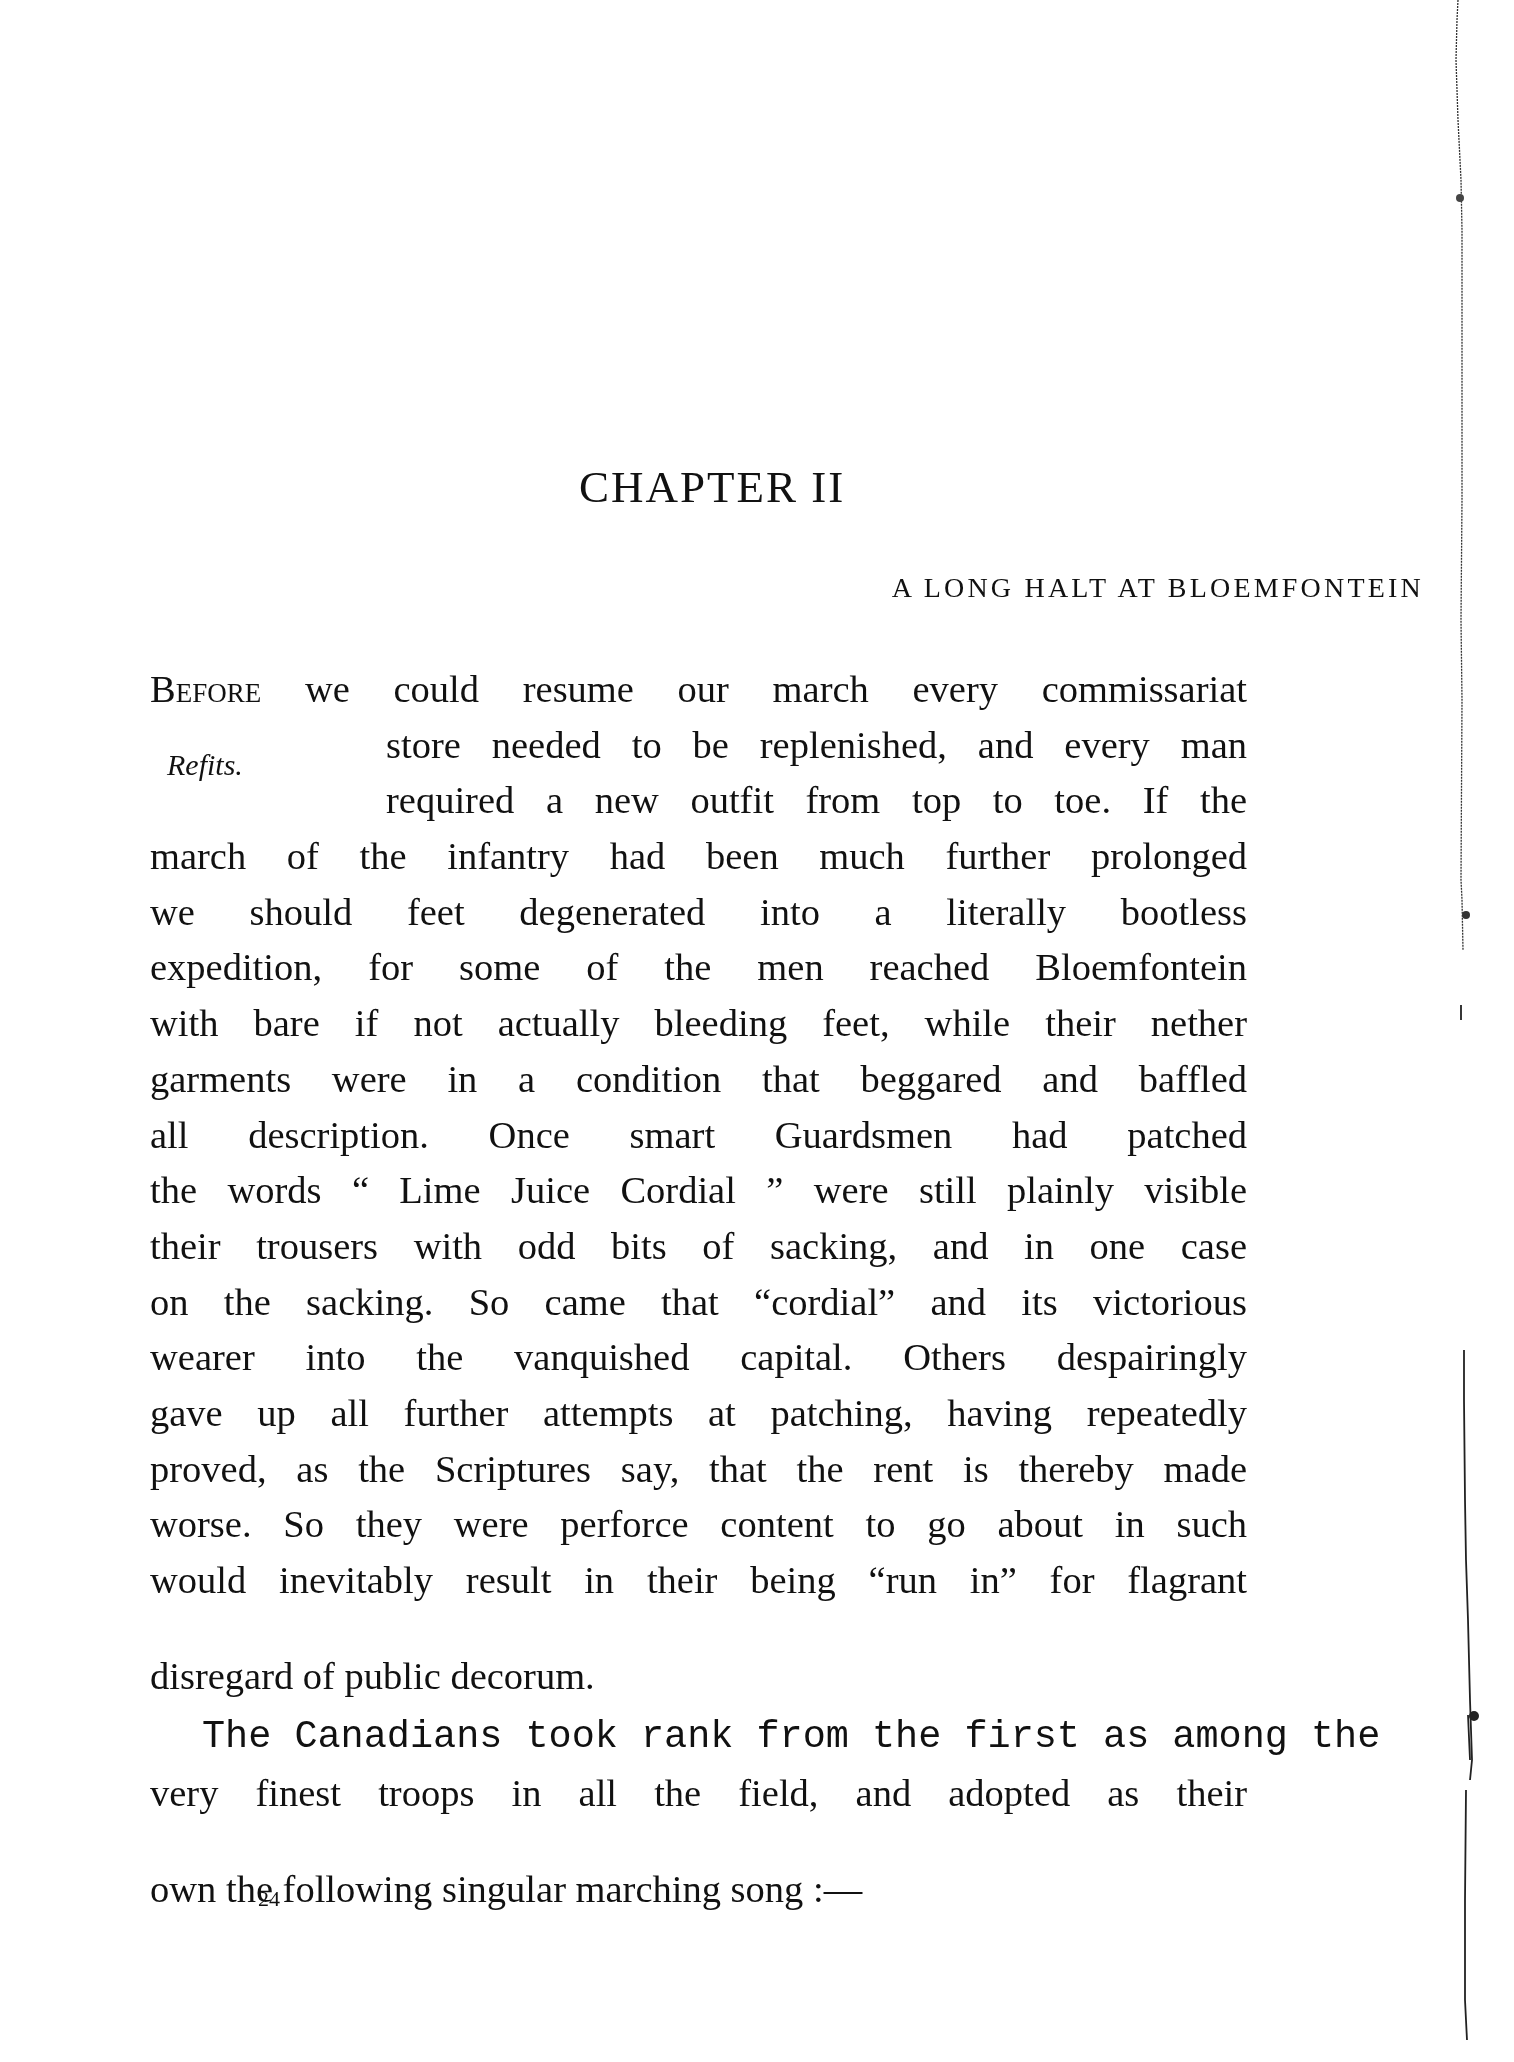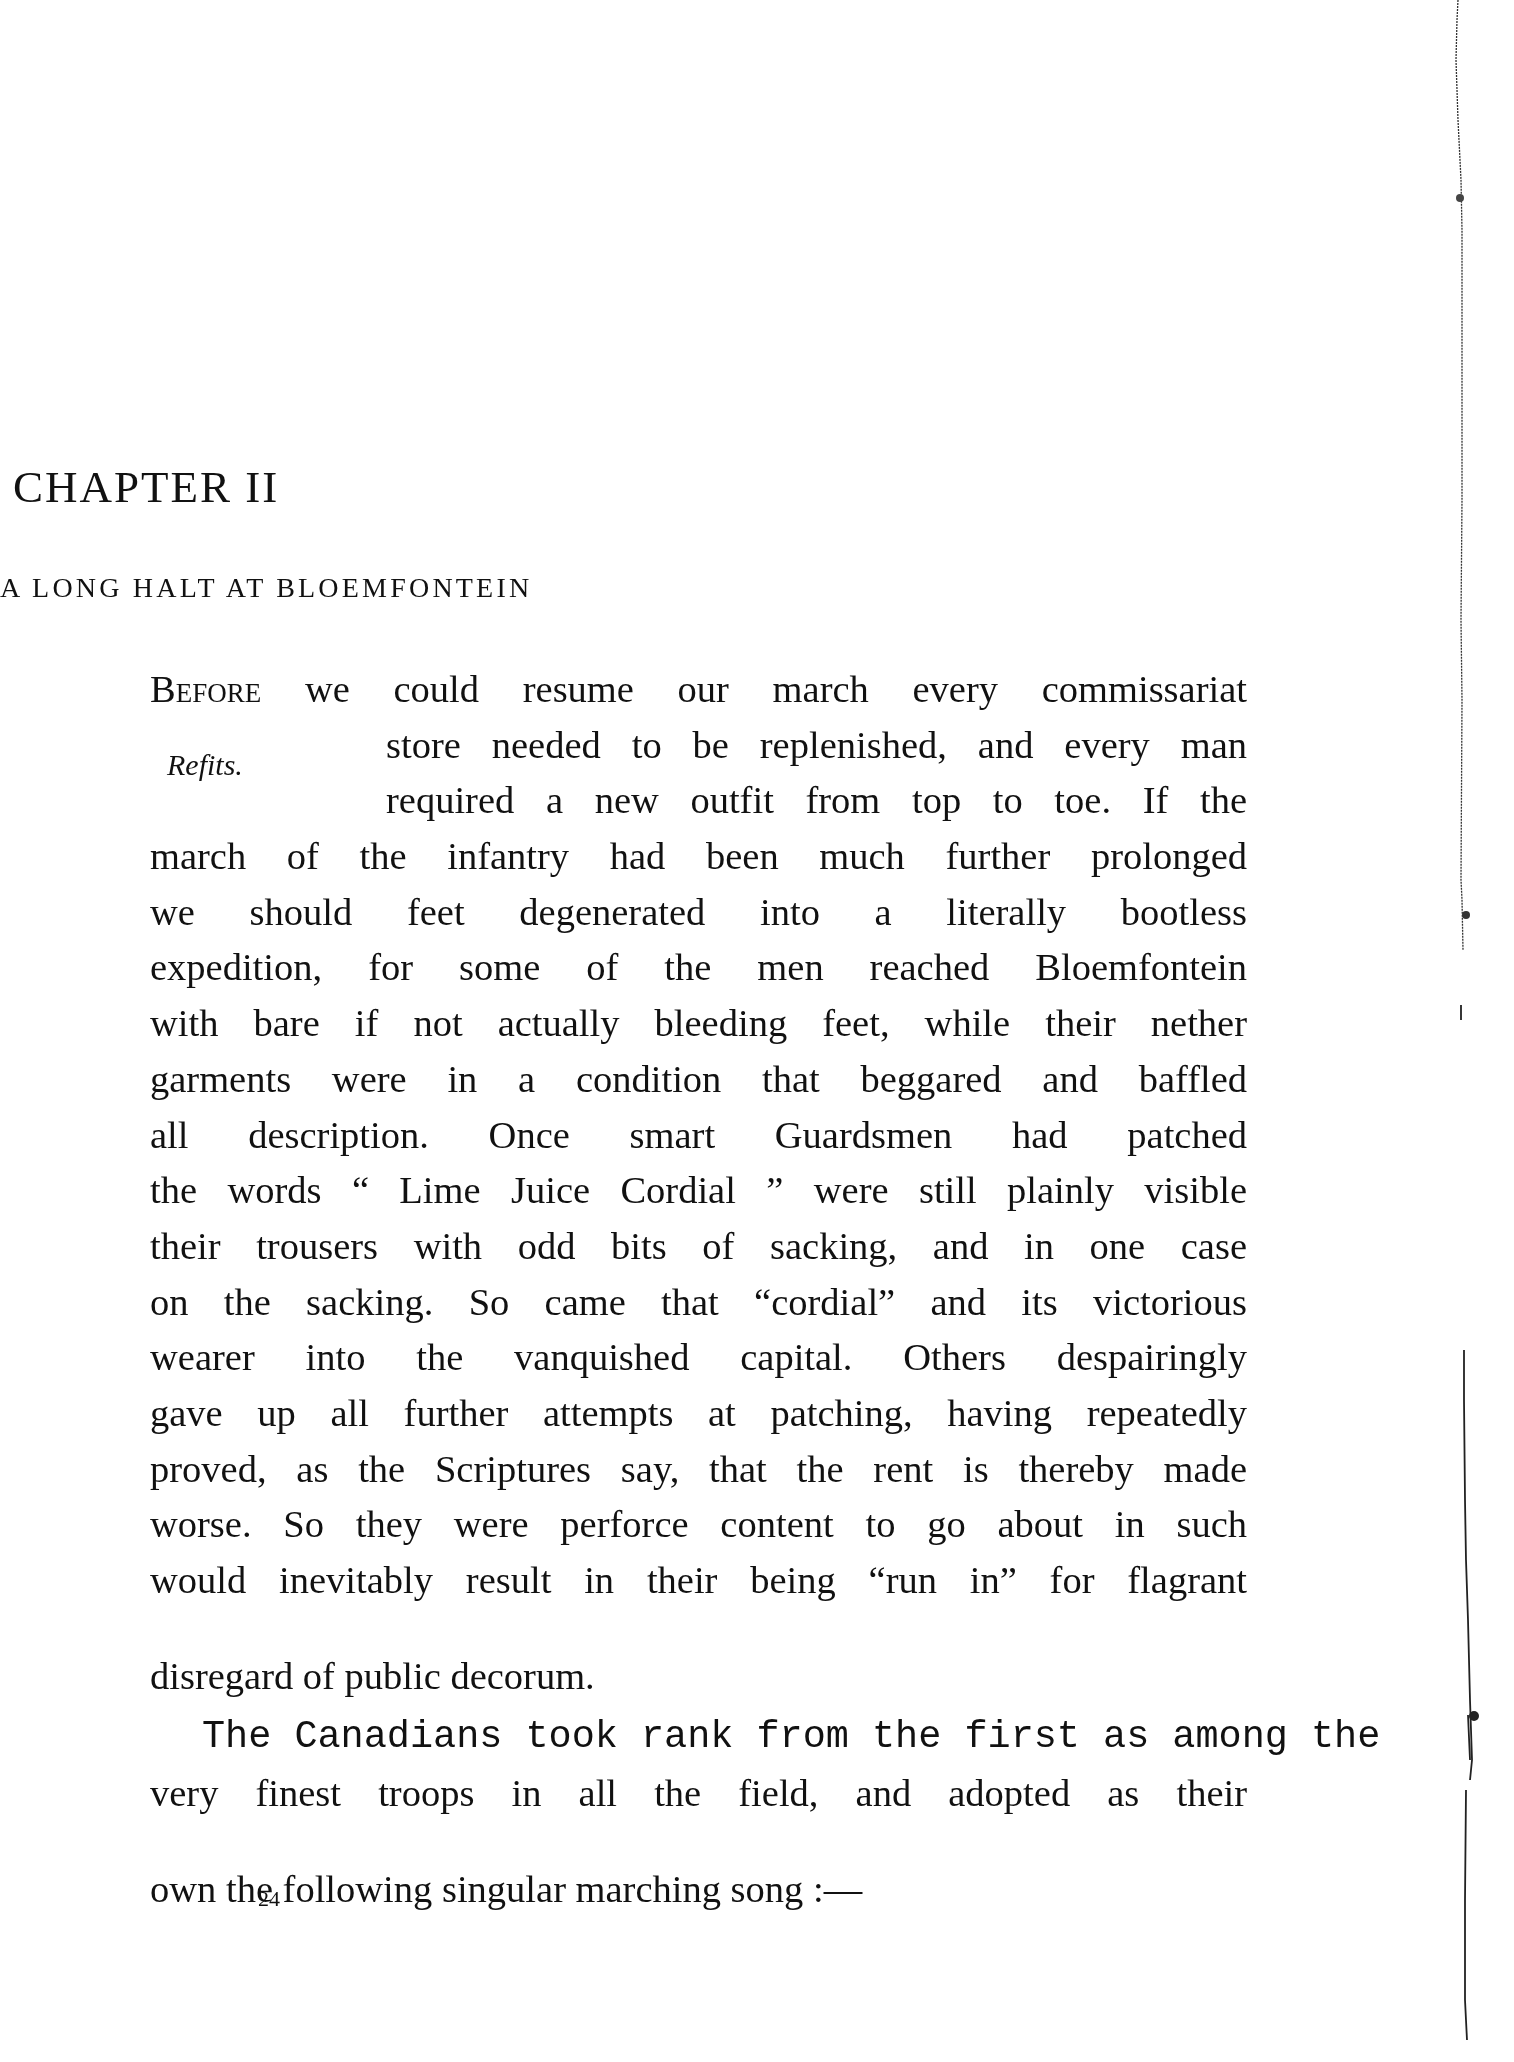"CHAPTER II" .chapter-title { margin-left: 13px -> none; text-align: left -> center }
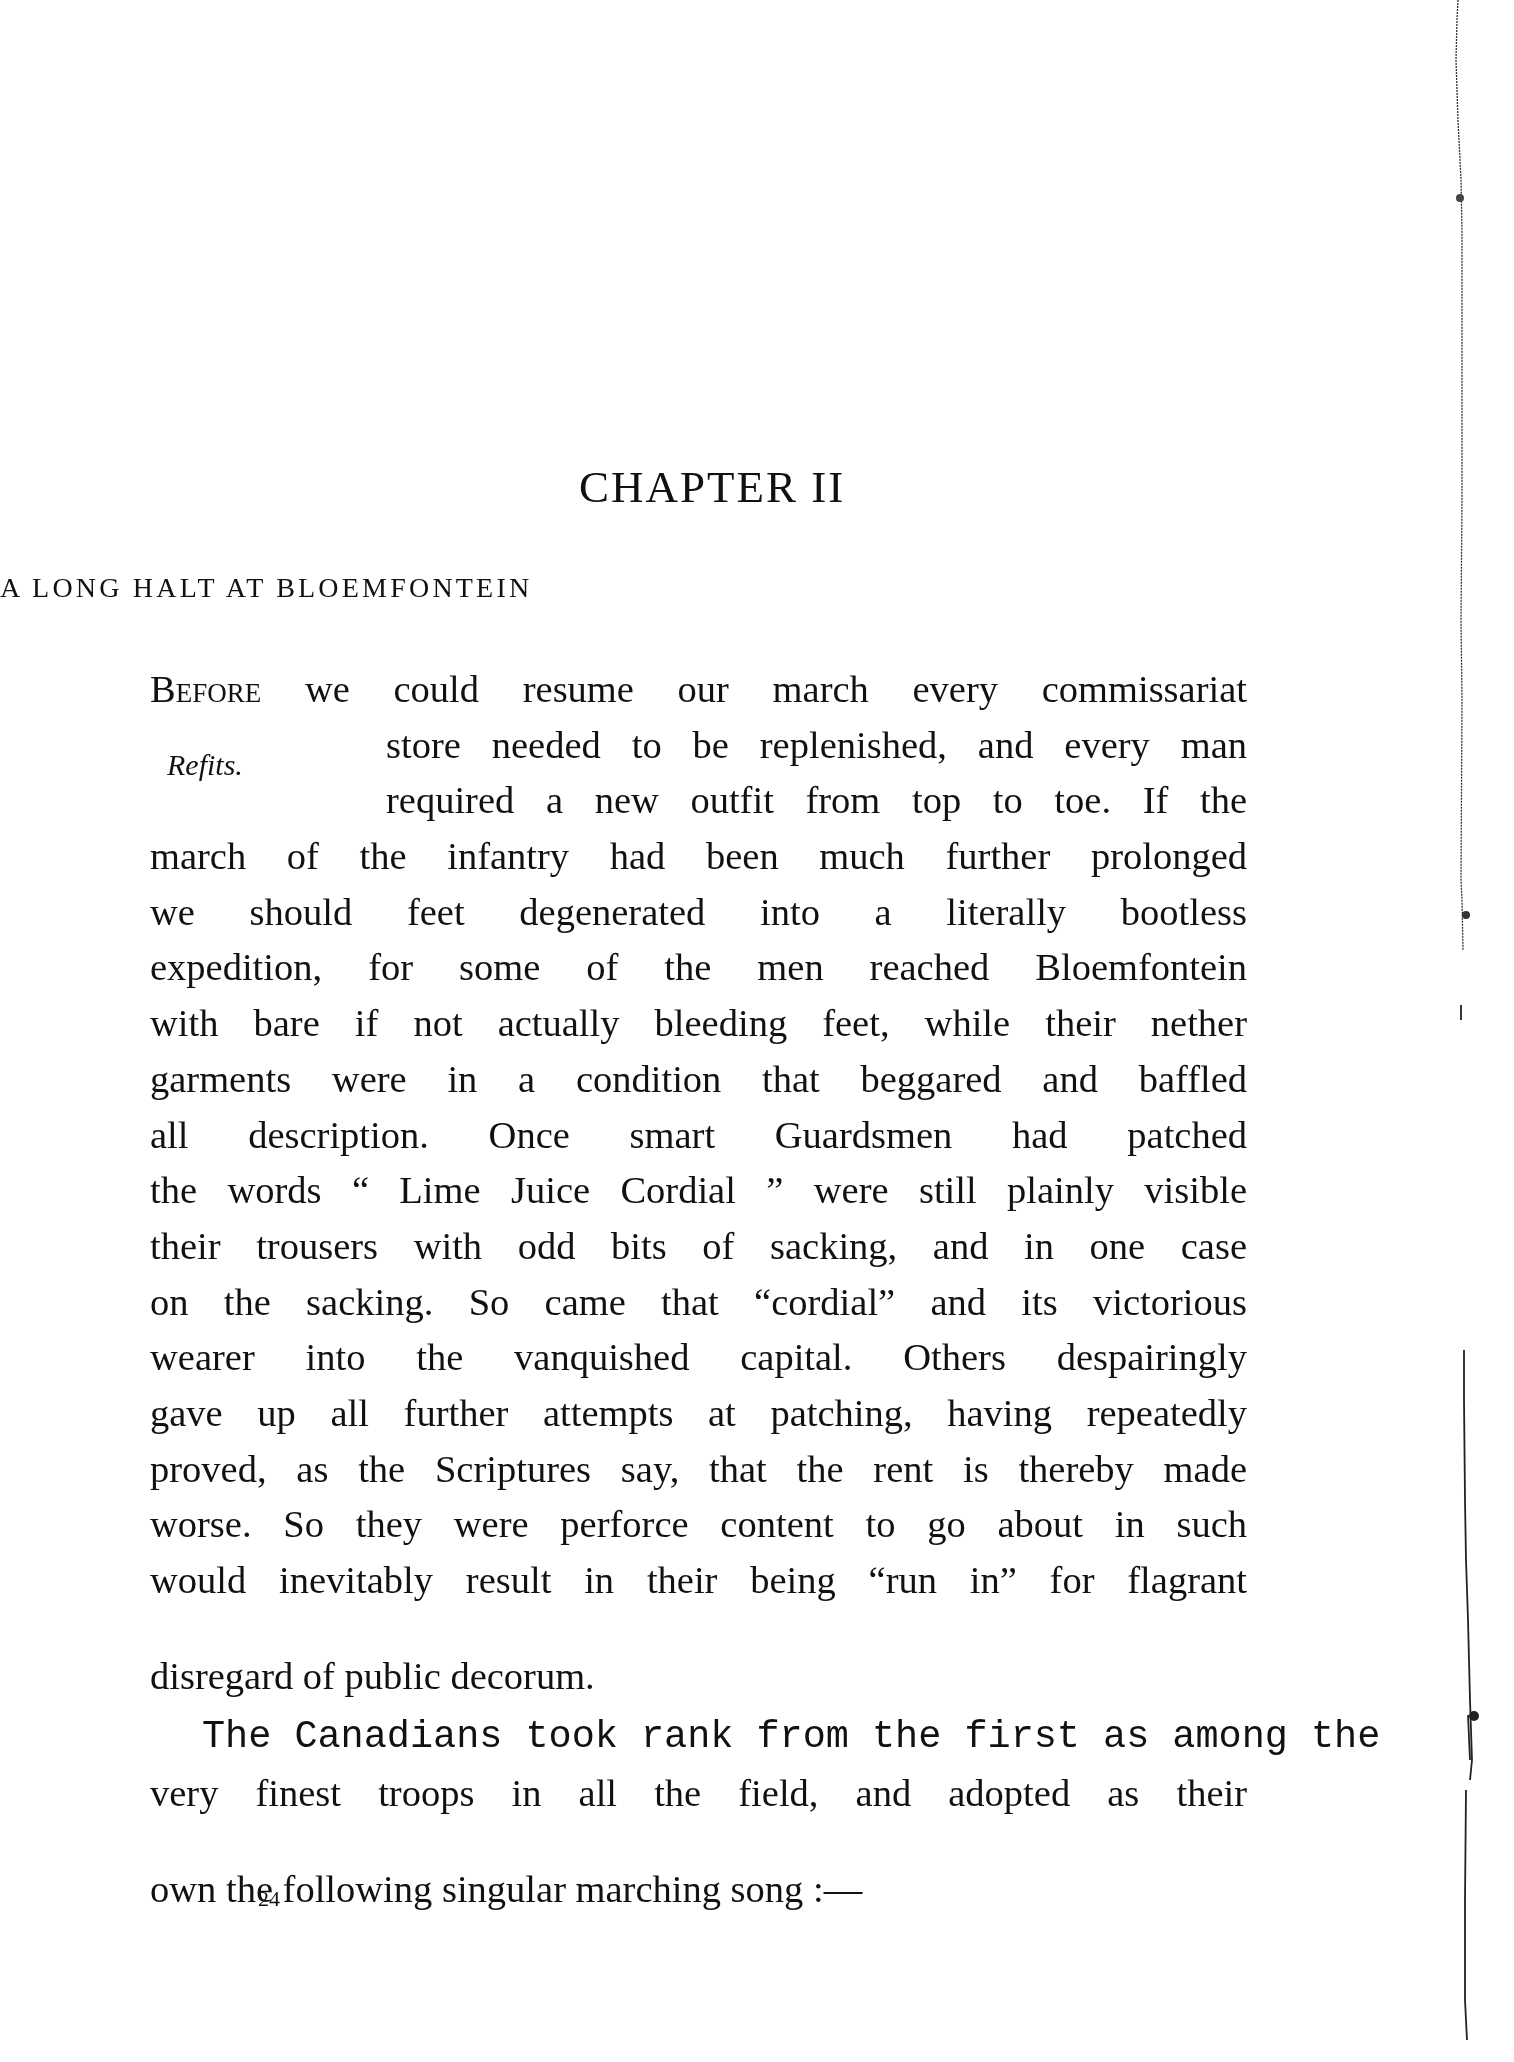"A LONG HALT AT BLOEMFONTEIN" .chapter-subtitle { text-align: left -> right }
